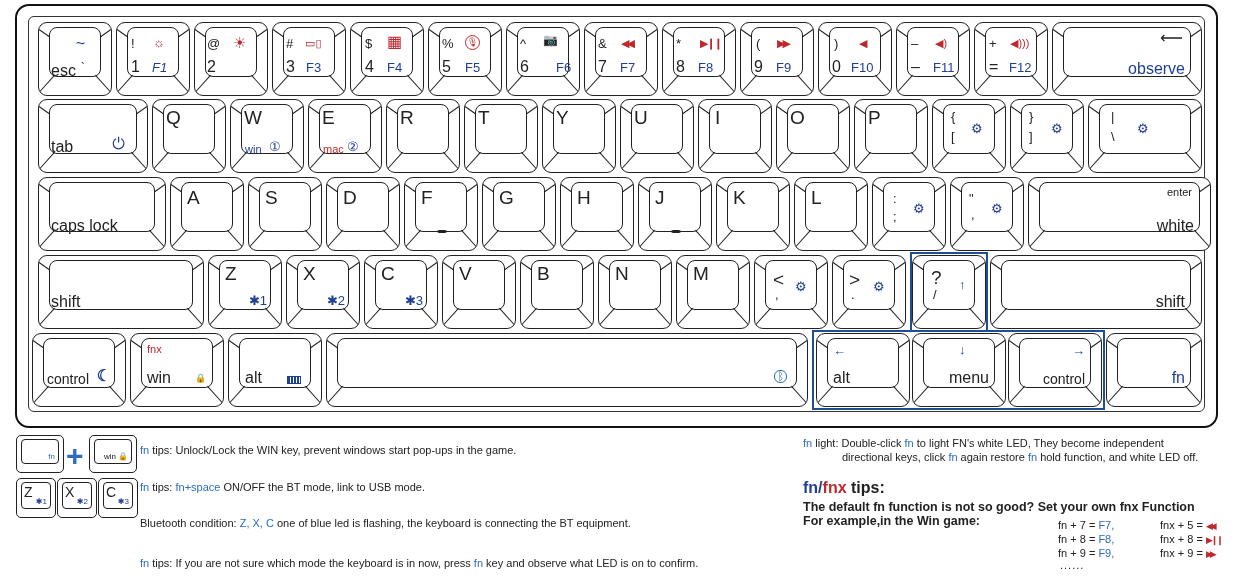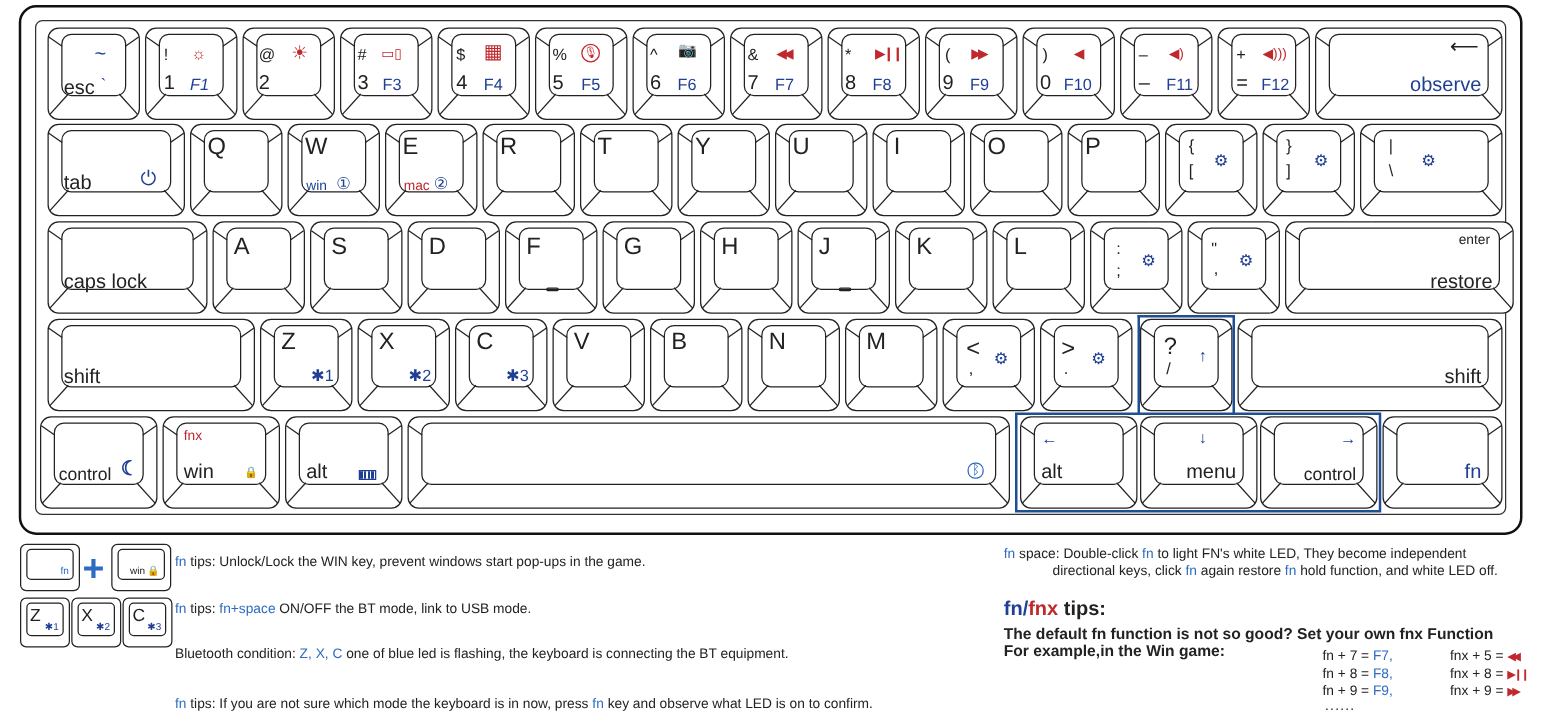"F6" span.lbl { left: 35px -> 49px }
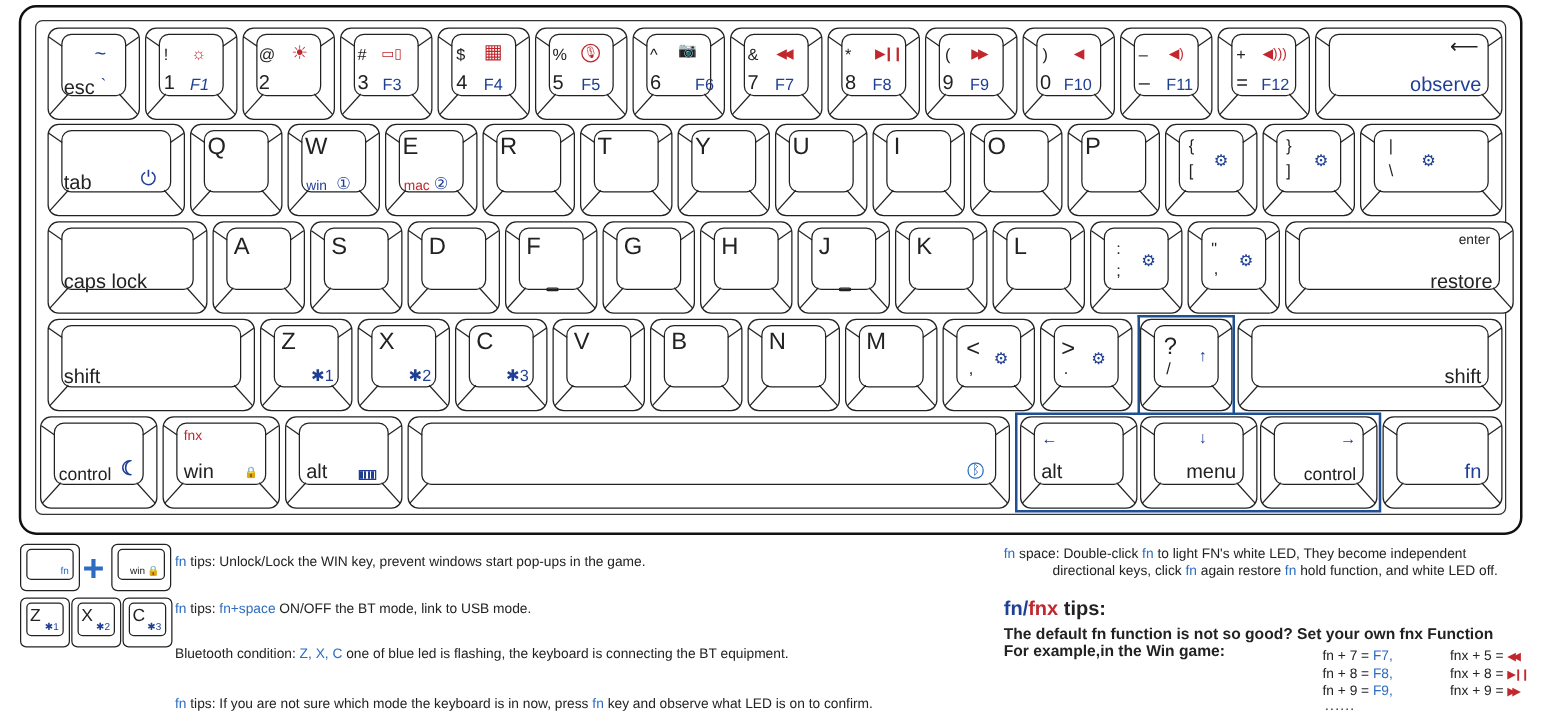"restore" span.lbl { text: restore -> white }
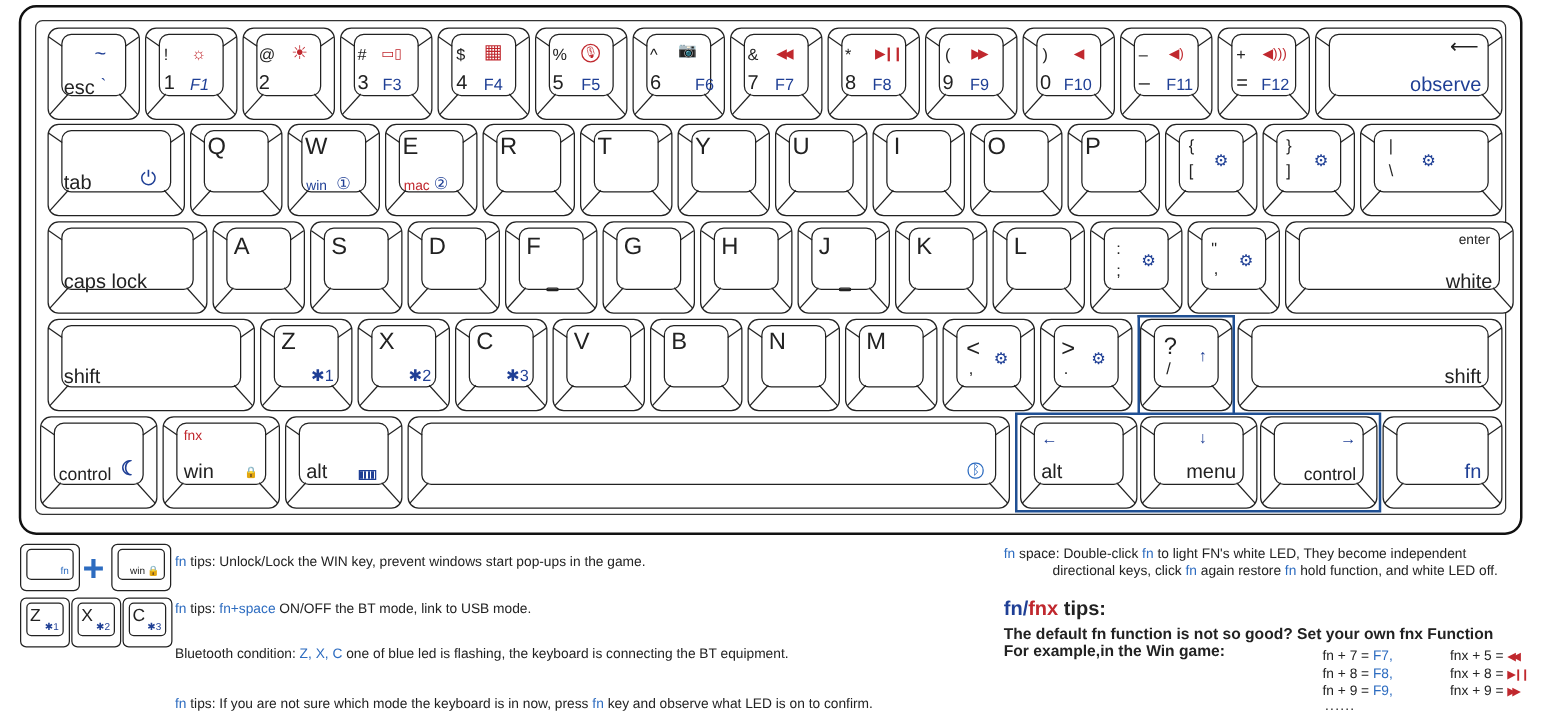"space: Double-click" span { text: space -> light }
